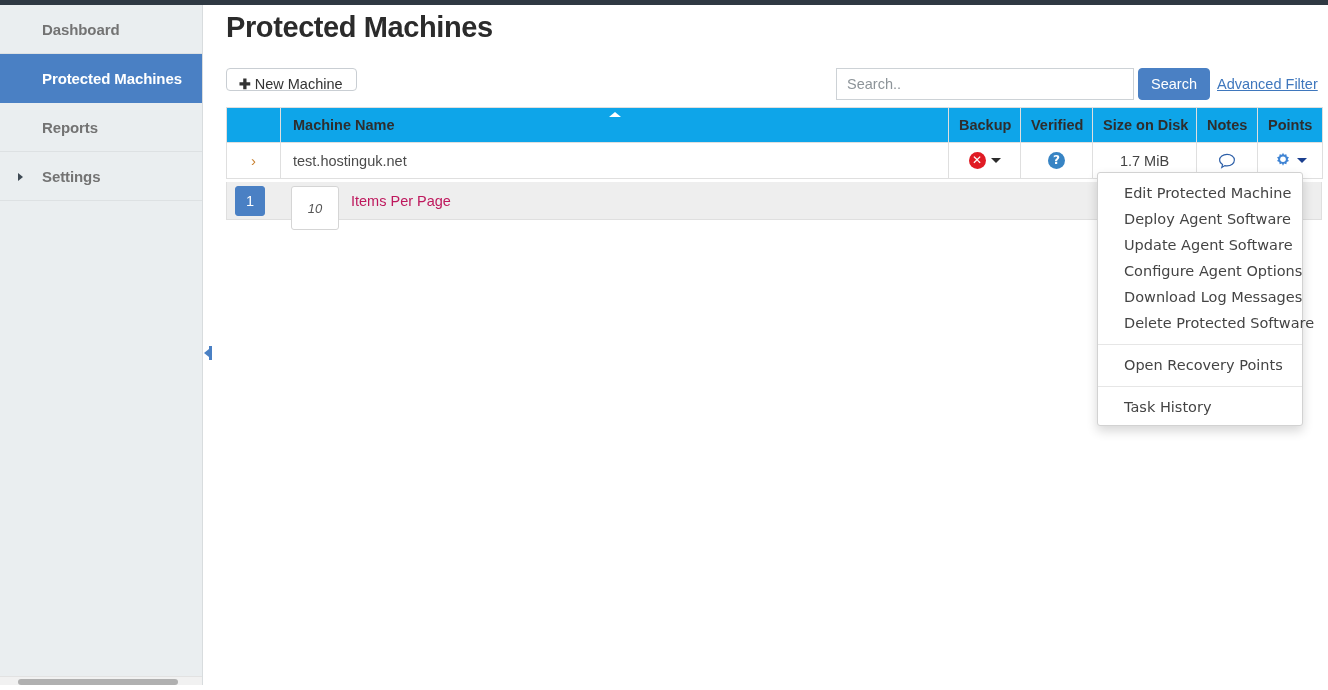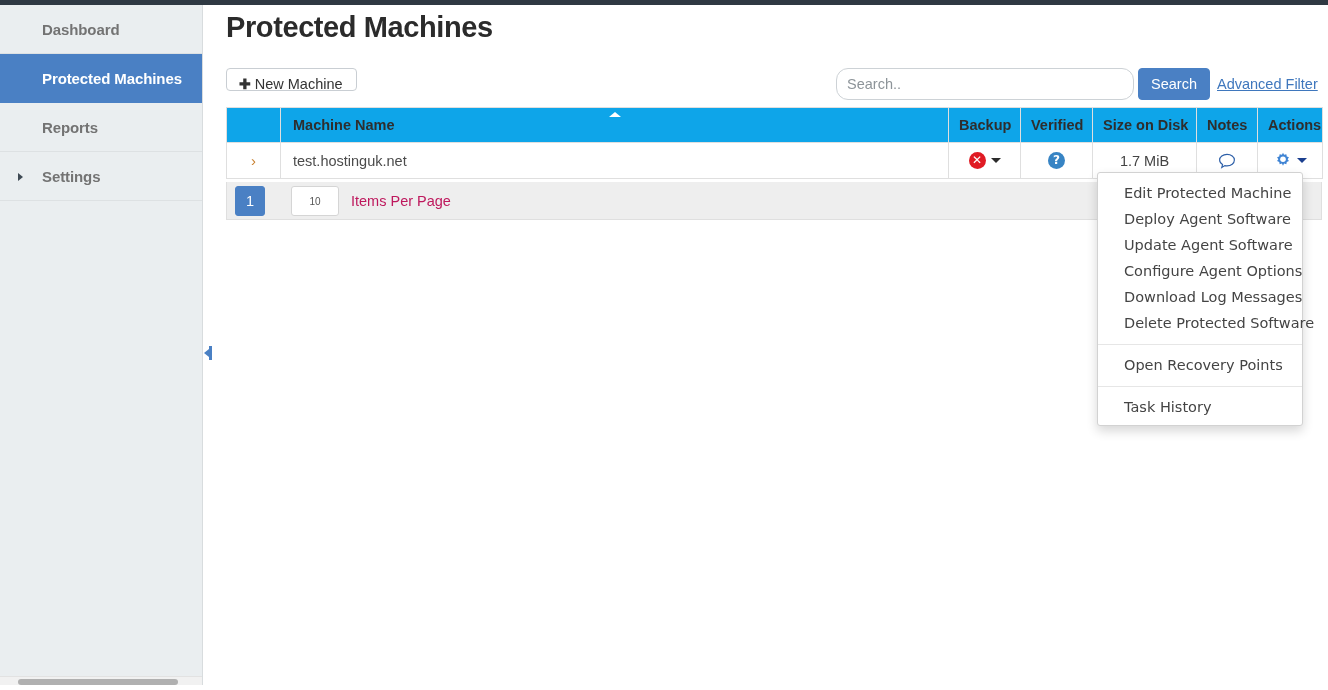"Search.." #search-input { border-radius: 12px -> 0 }
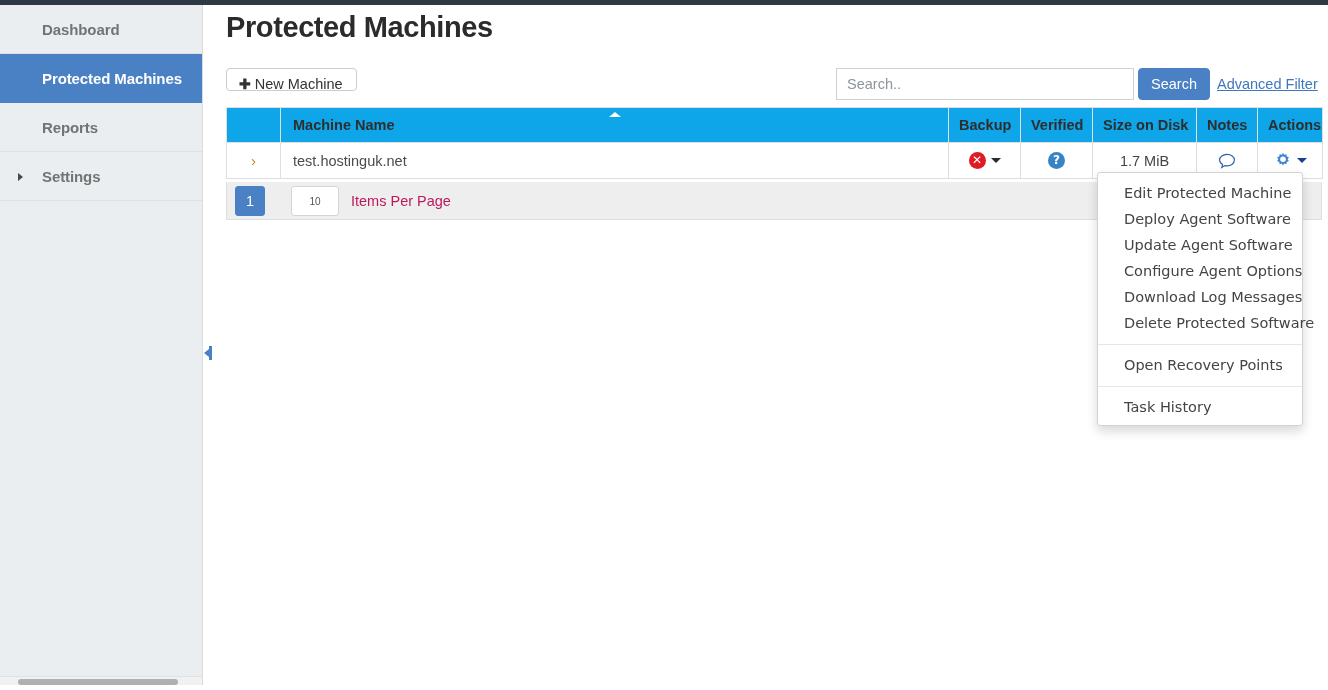"Actions" span { text: Actions -> Points }
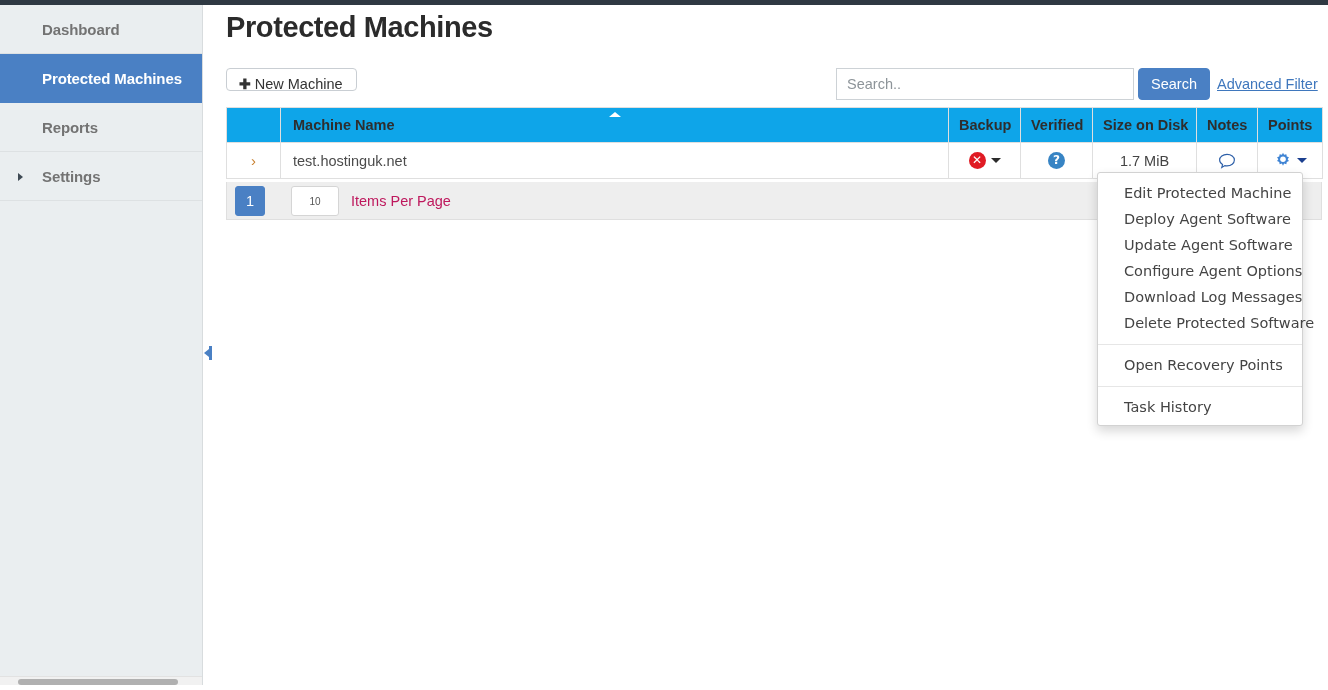"10" #per-page-input { font-size: 10px -> 13px; font-style: none -> italic; height: 30px -> 44px }
